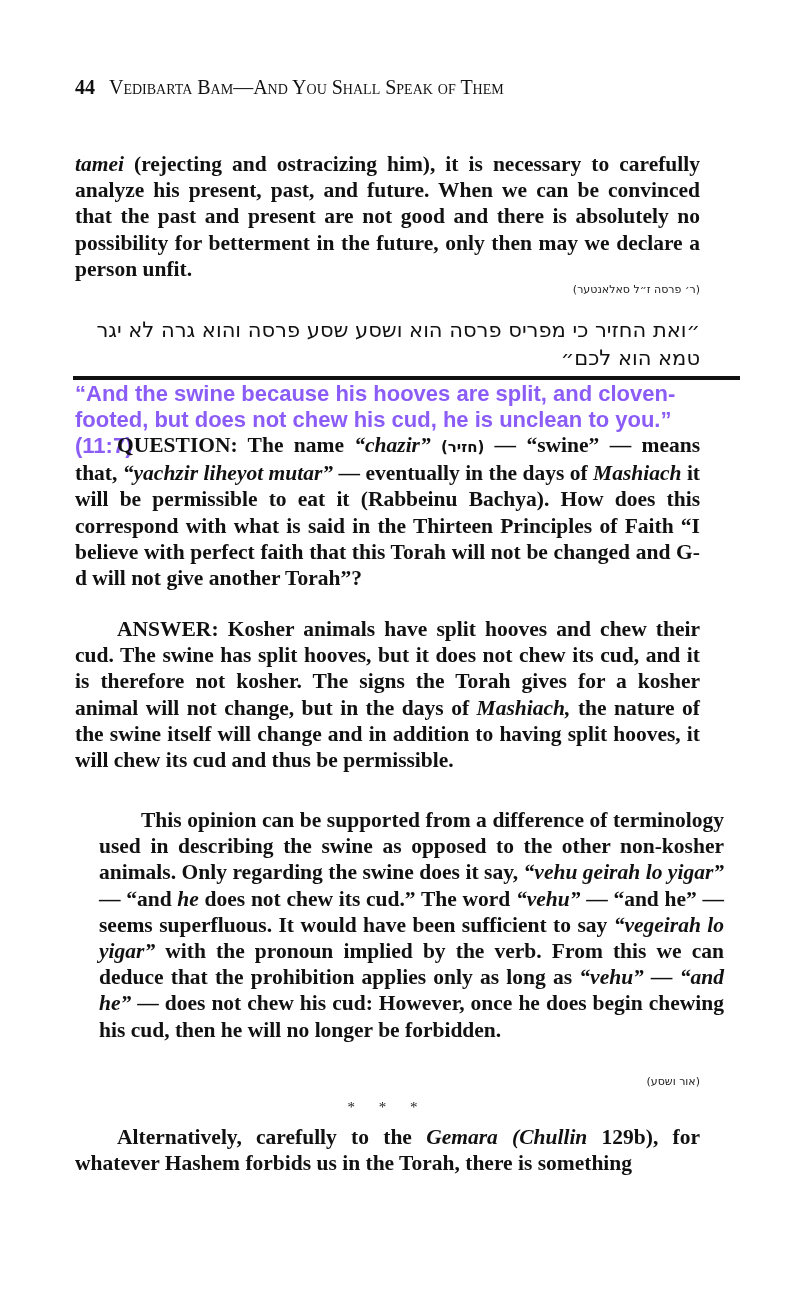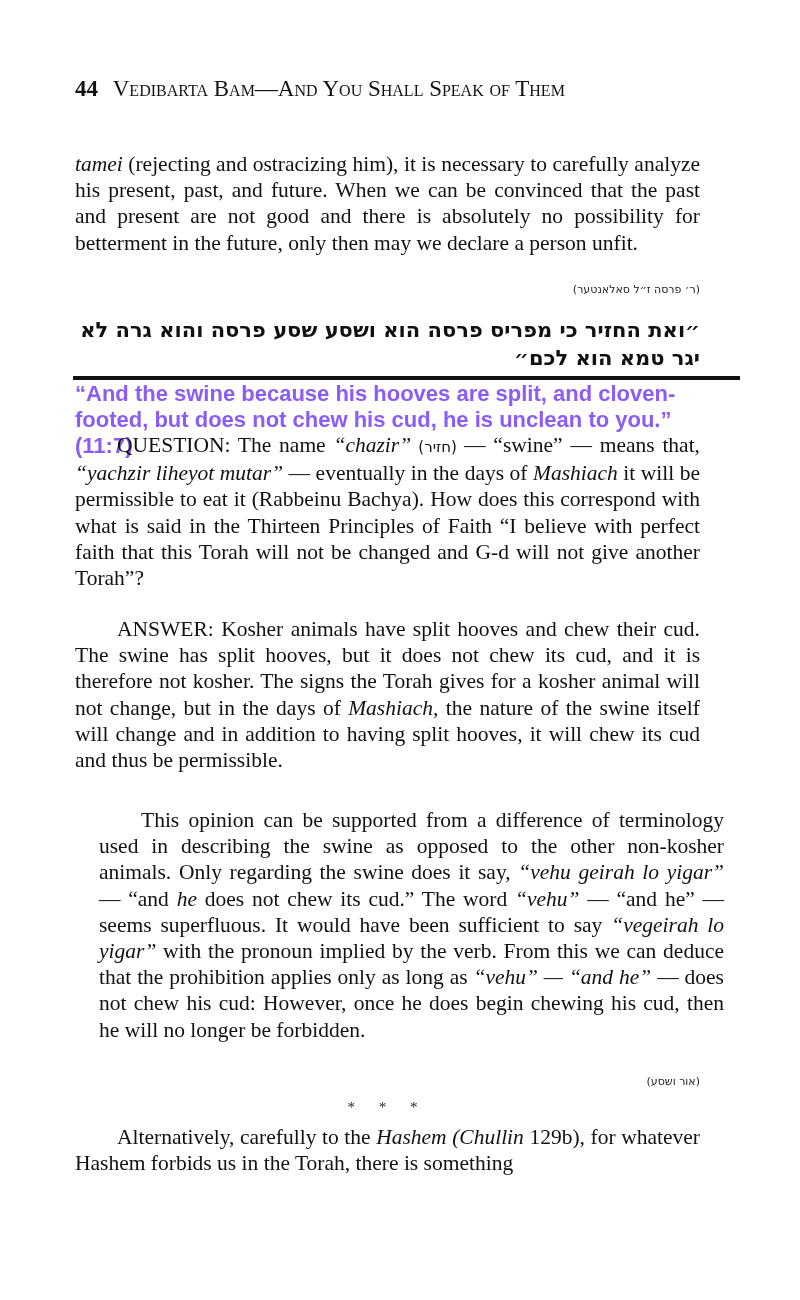"44 Vedibarta Bam—And You Shall" .running-head { font-size: 23px -> 20px }
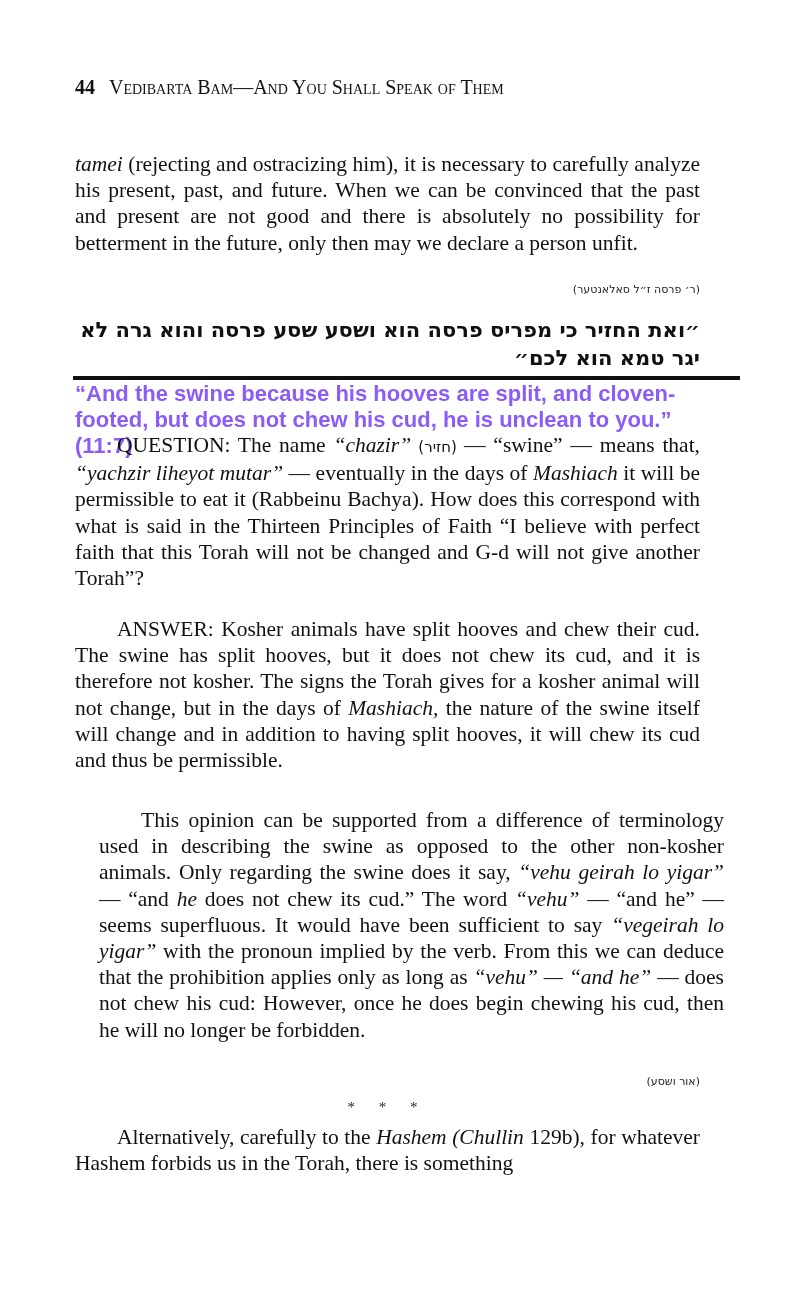"tamei (rejecting and ostracizing him)," .body-text { font-weight: none -> bold }
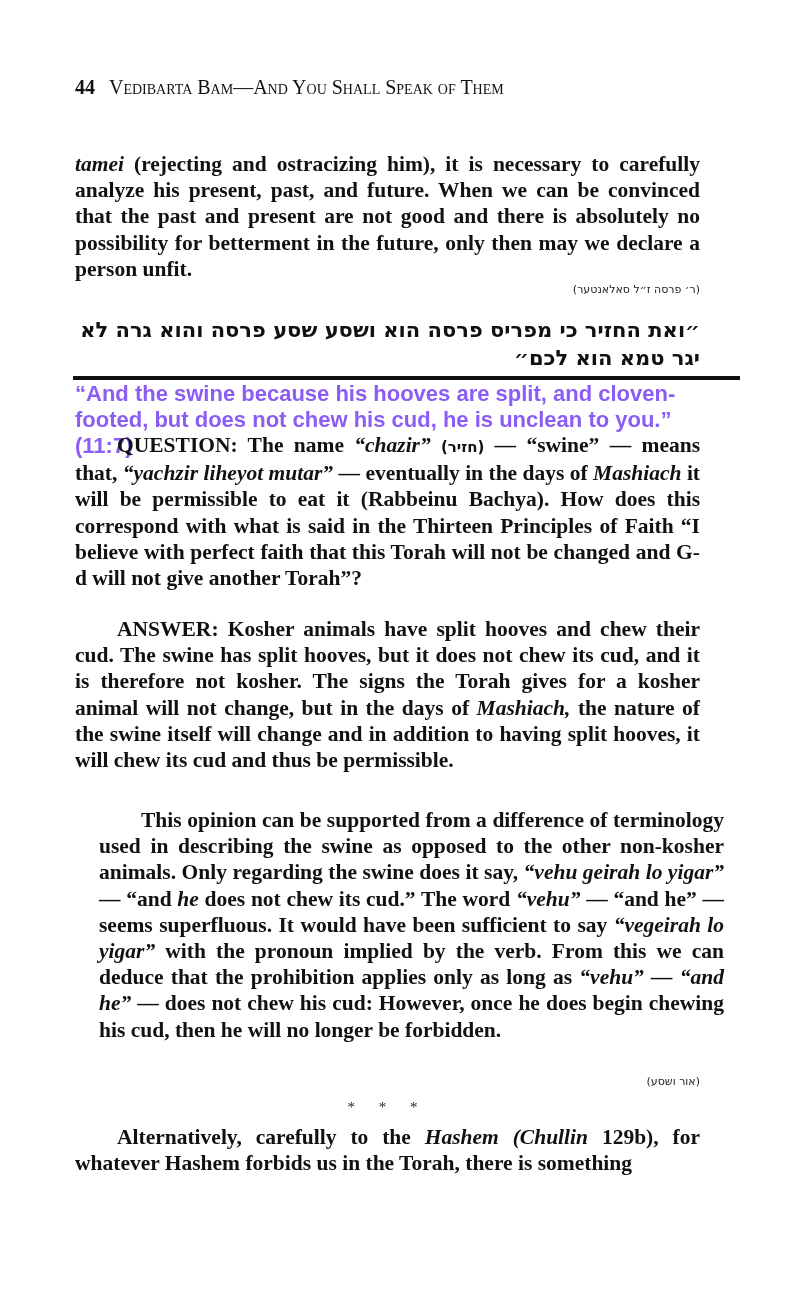"״ואת החזיר כי מפריס פרסה" .hebrew-verse { font-weight: bold -> normal }
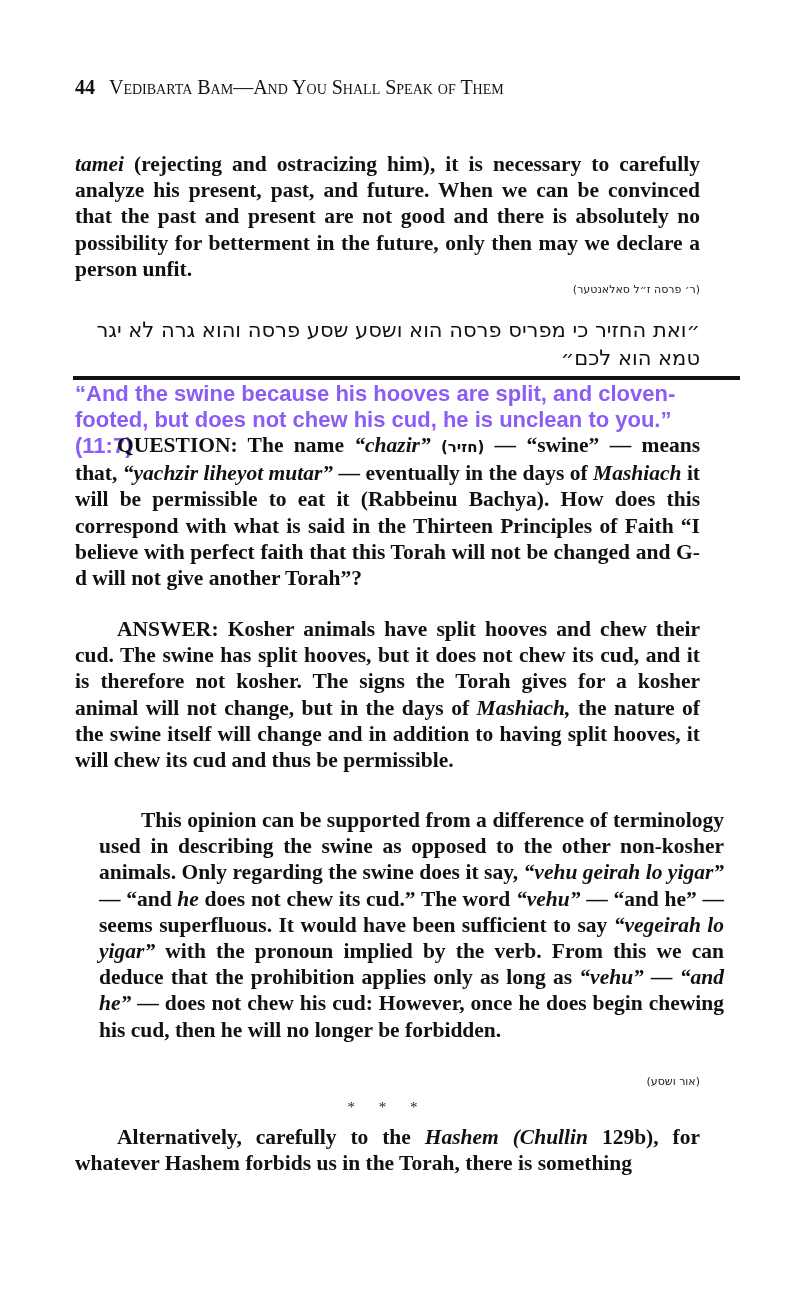"Hashem (Chullin" i { text: Hashem -> Gemara }
